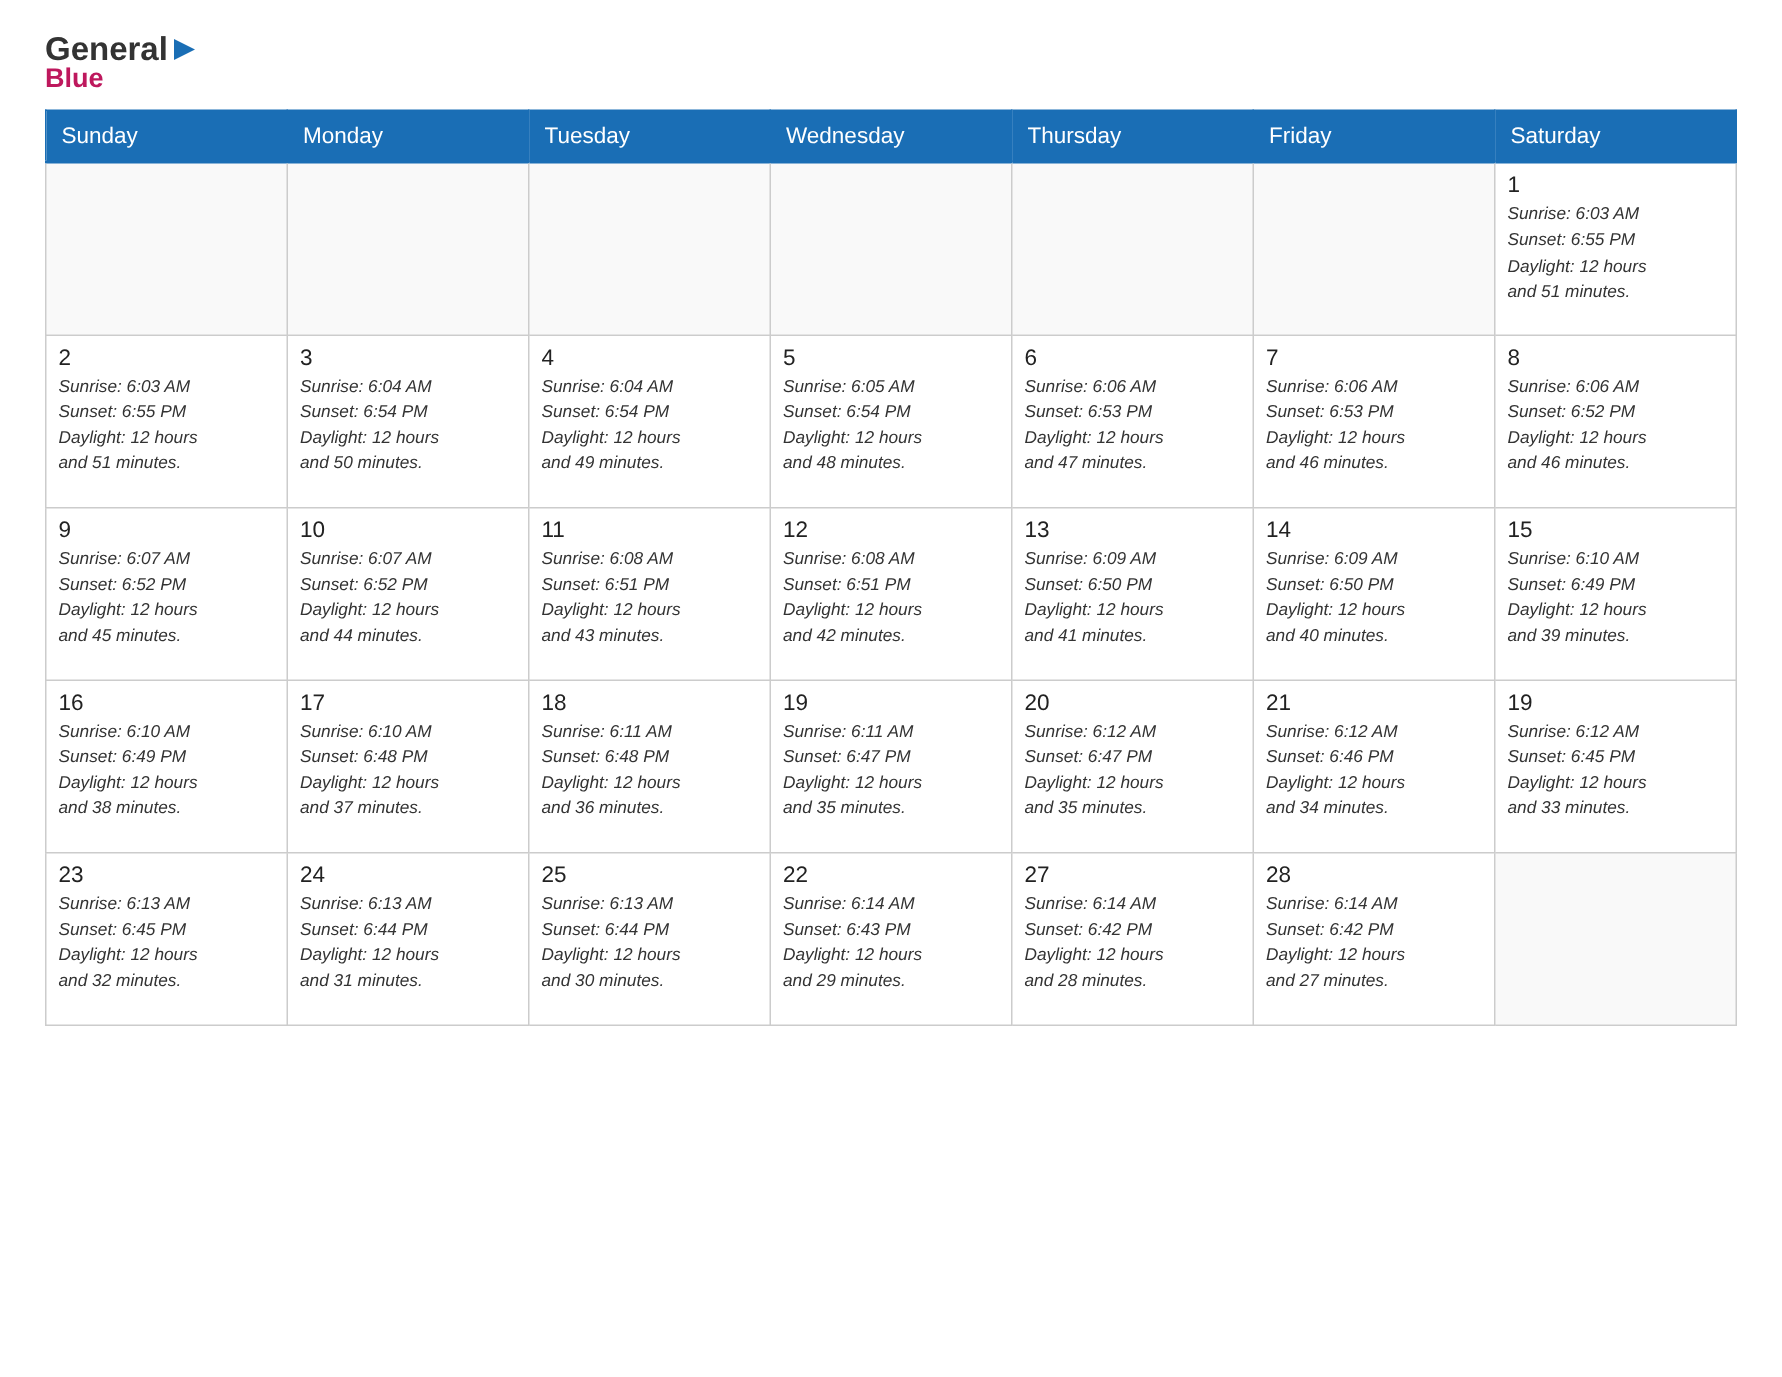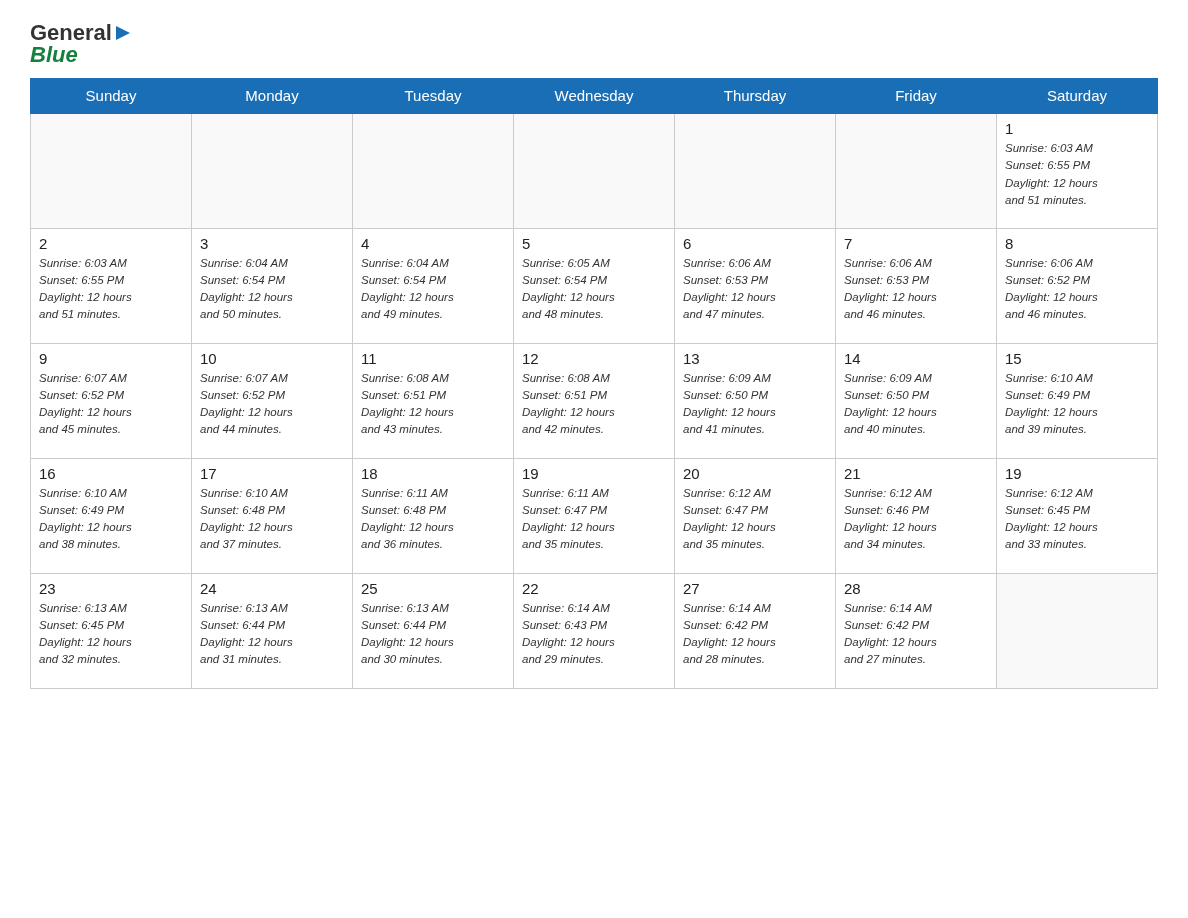"Blue" .logo-line2 { color: #15803d -> #be185d; font-size: 22px -> 18px; font-style: italic -> none }
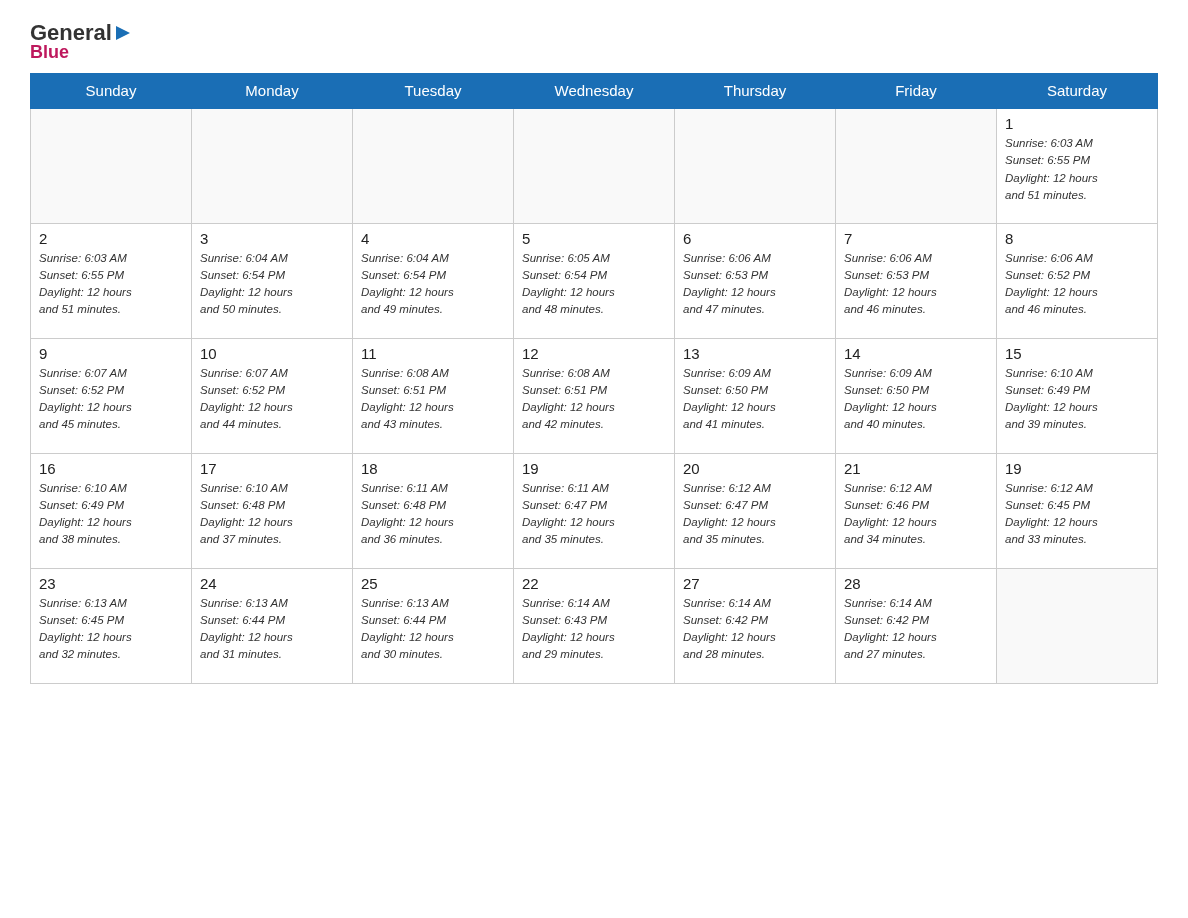"Sunday" .calendar th { text-align: center -> left }
